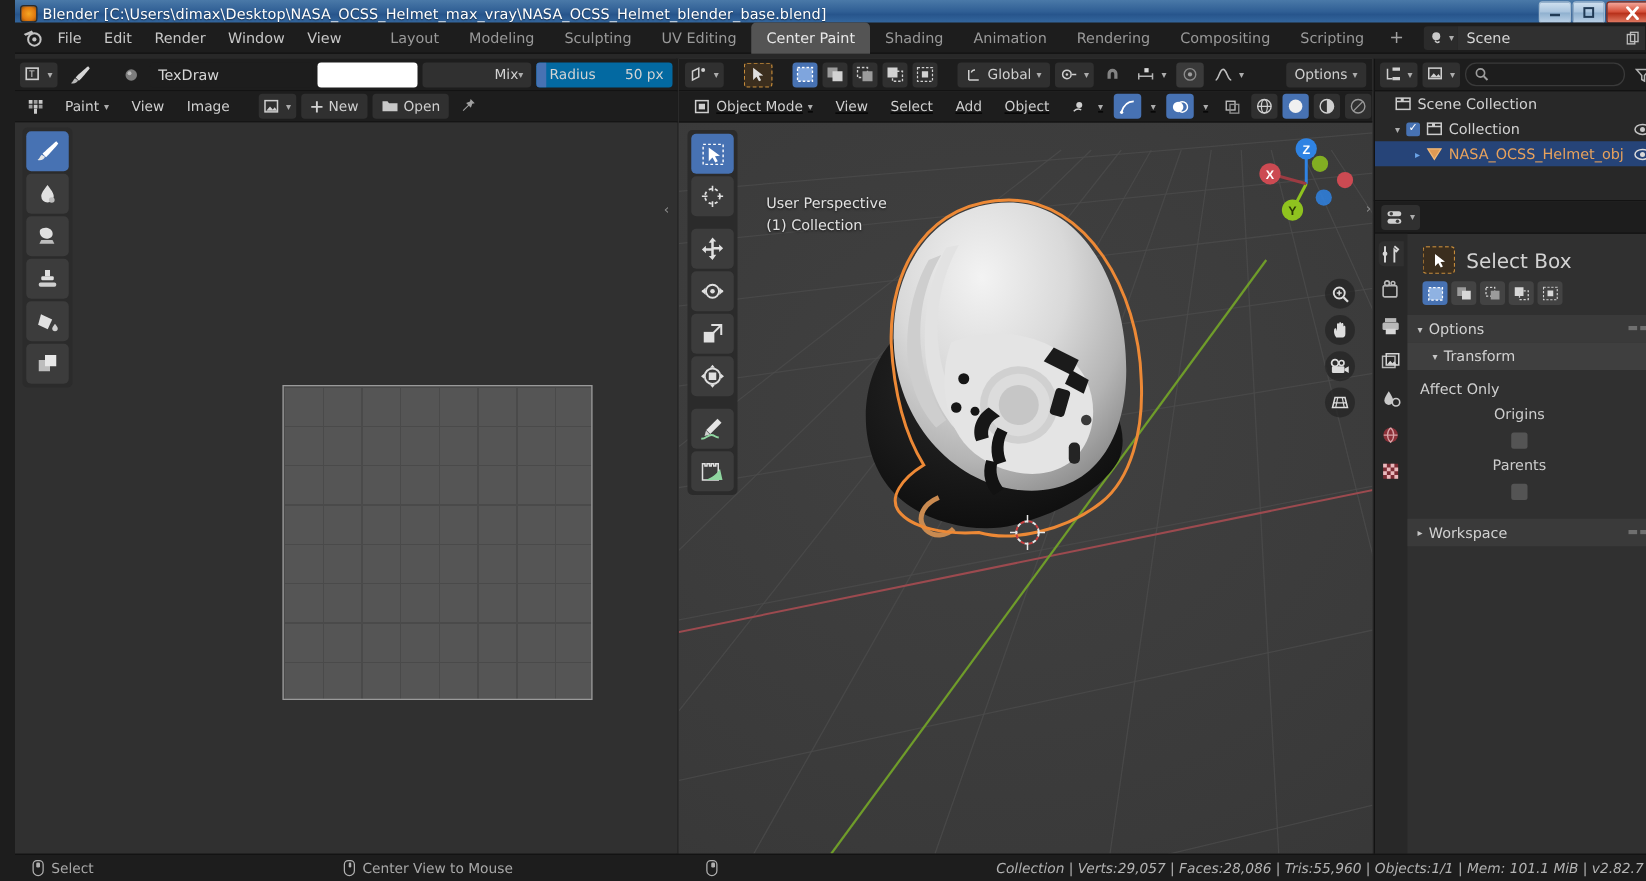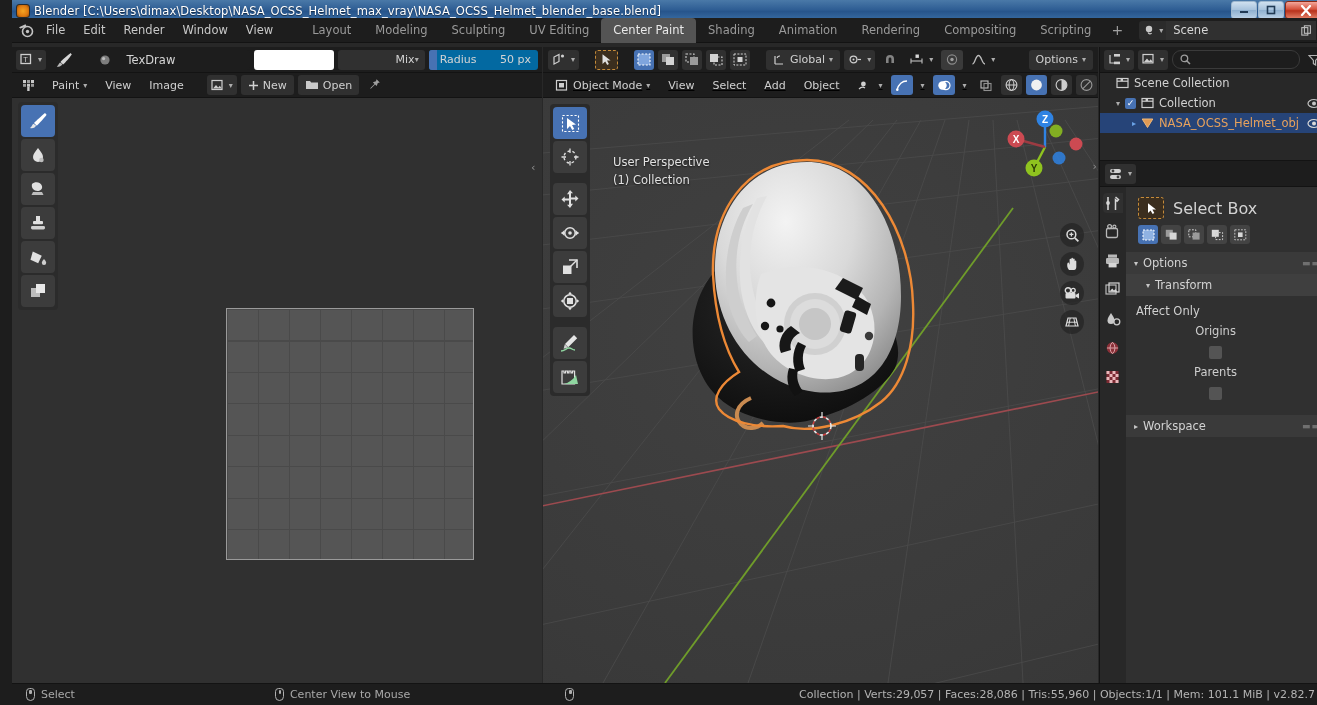"Collection | Verts:29,057 | Faces:28,086" .sb-right { font-style: none -> italic }
